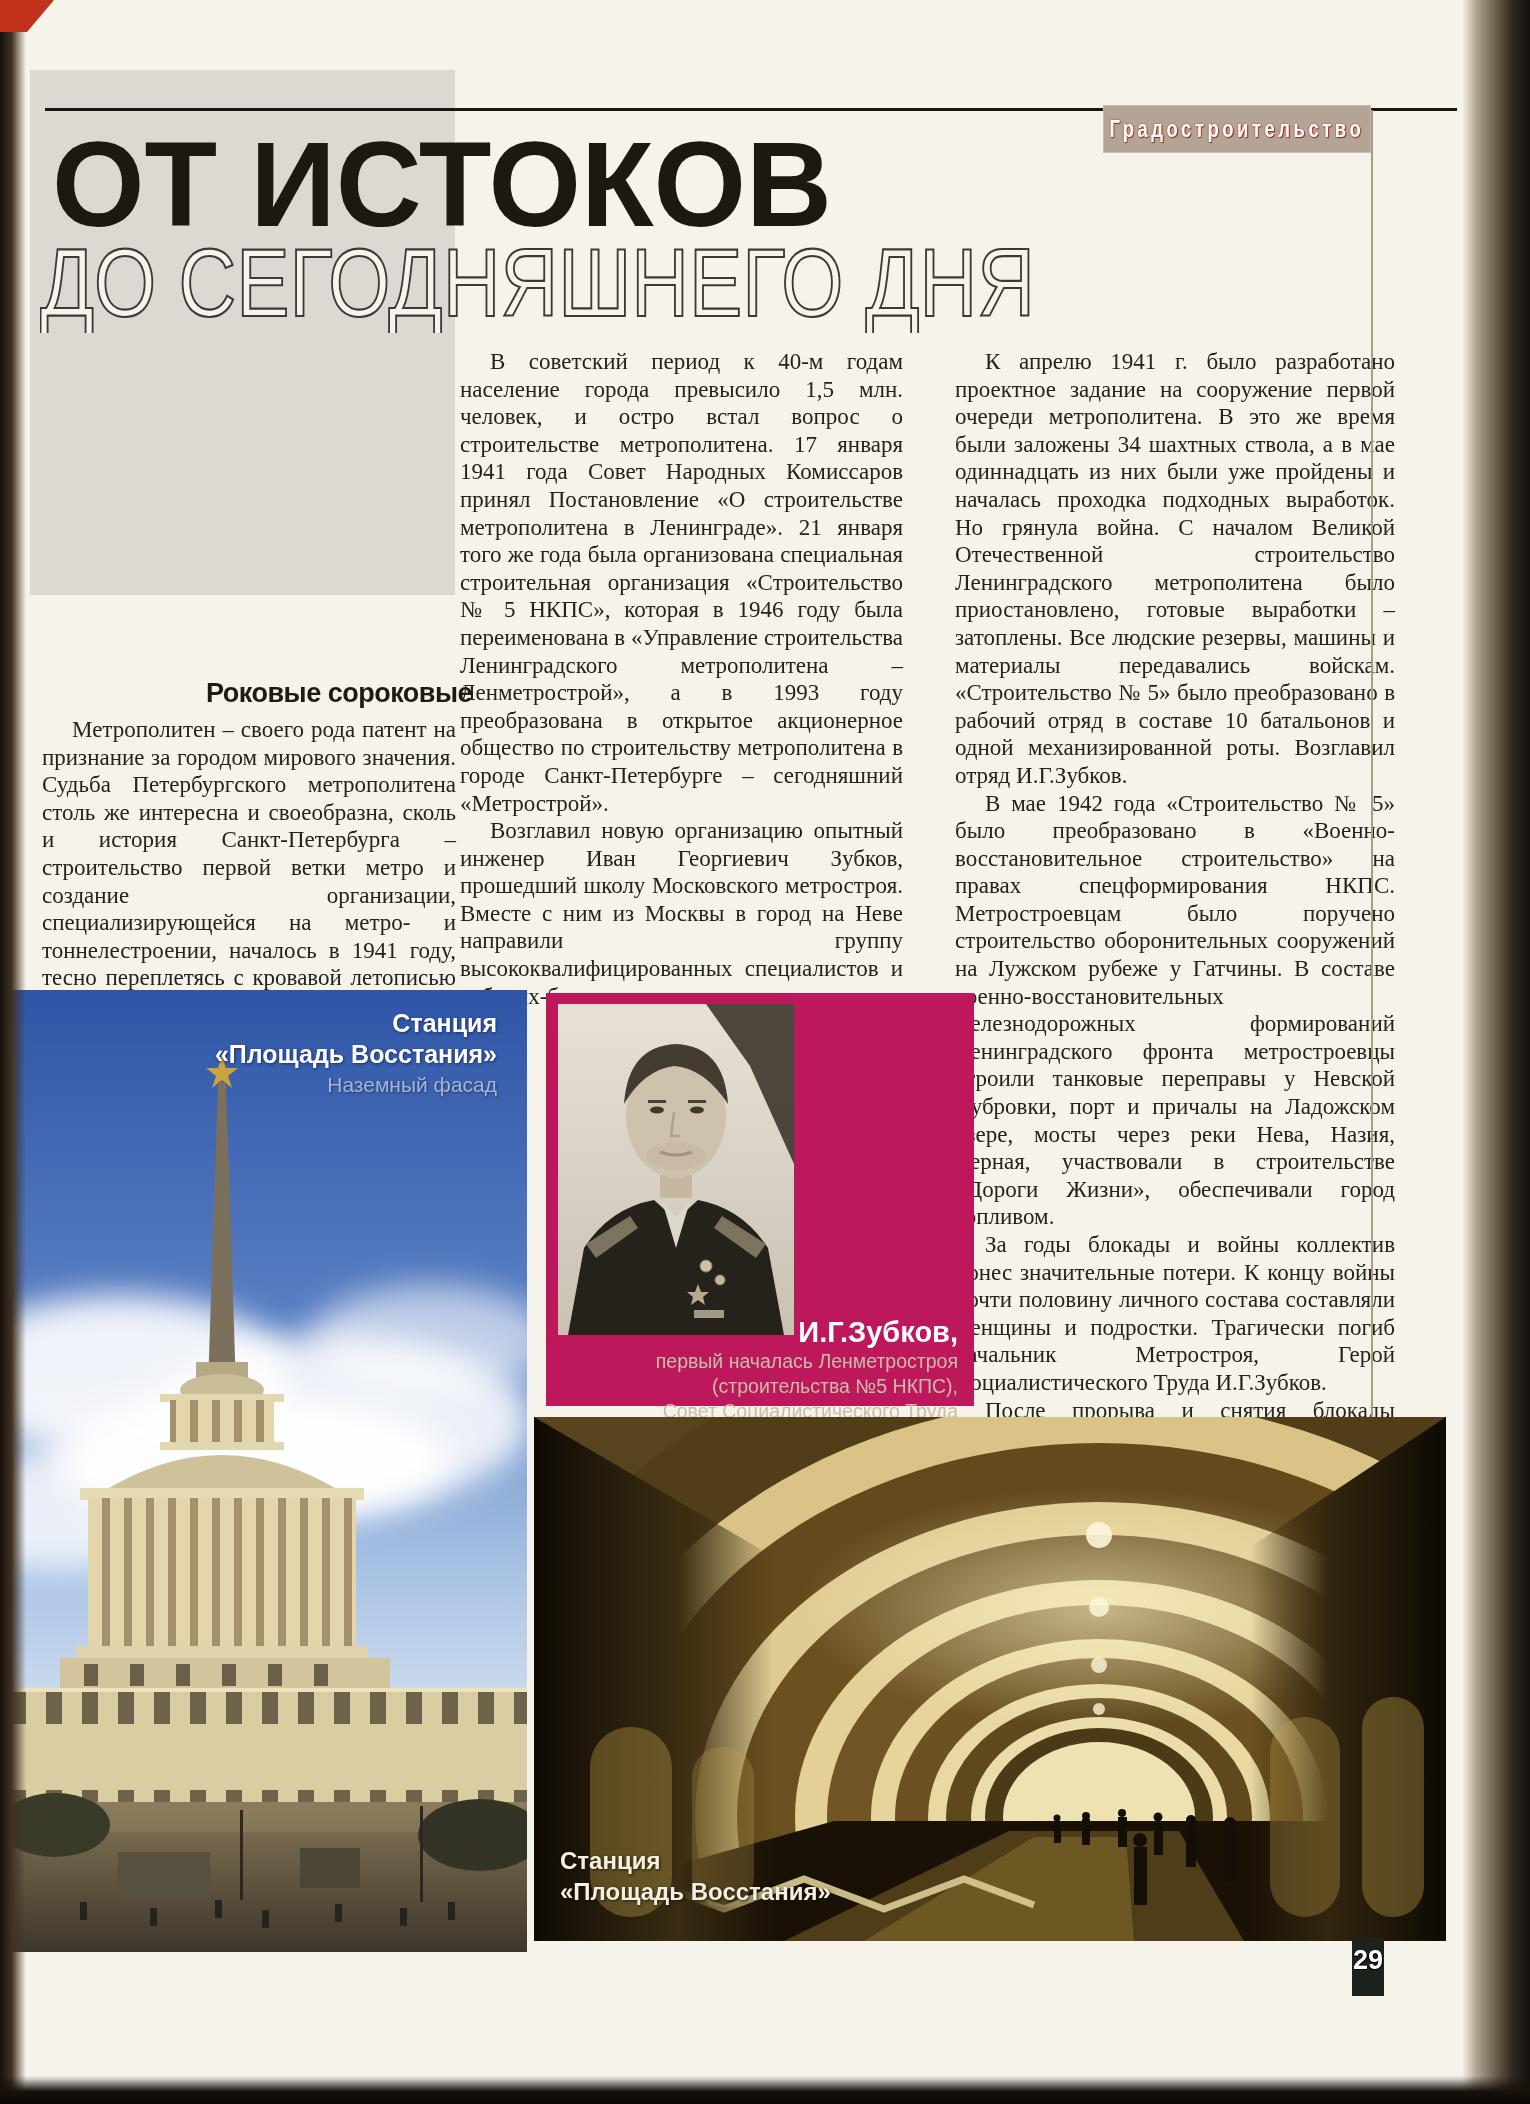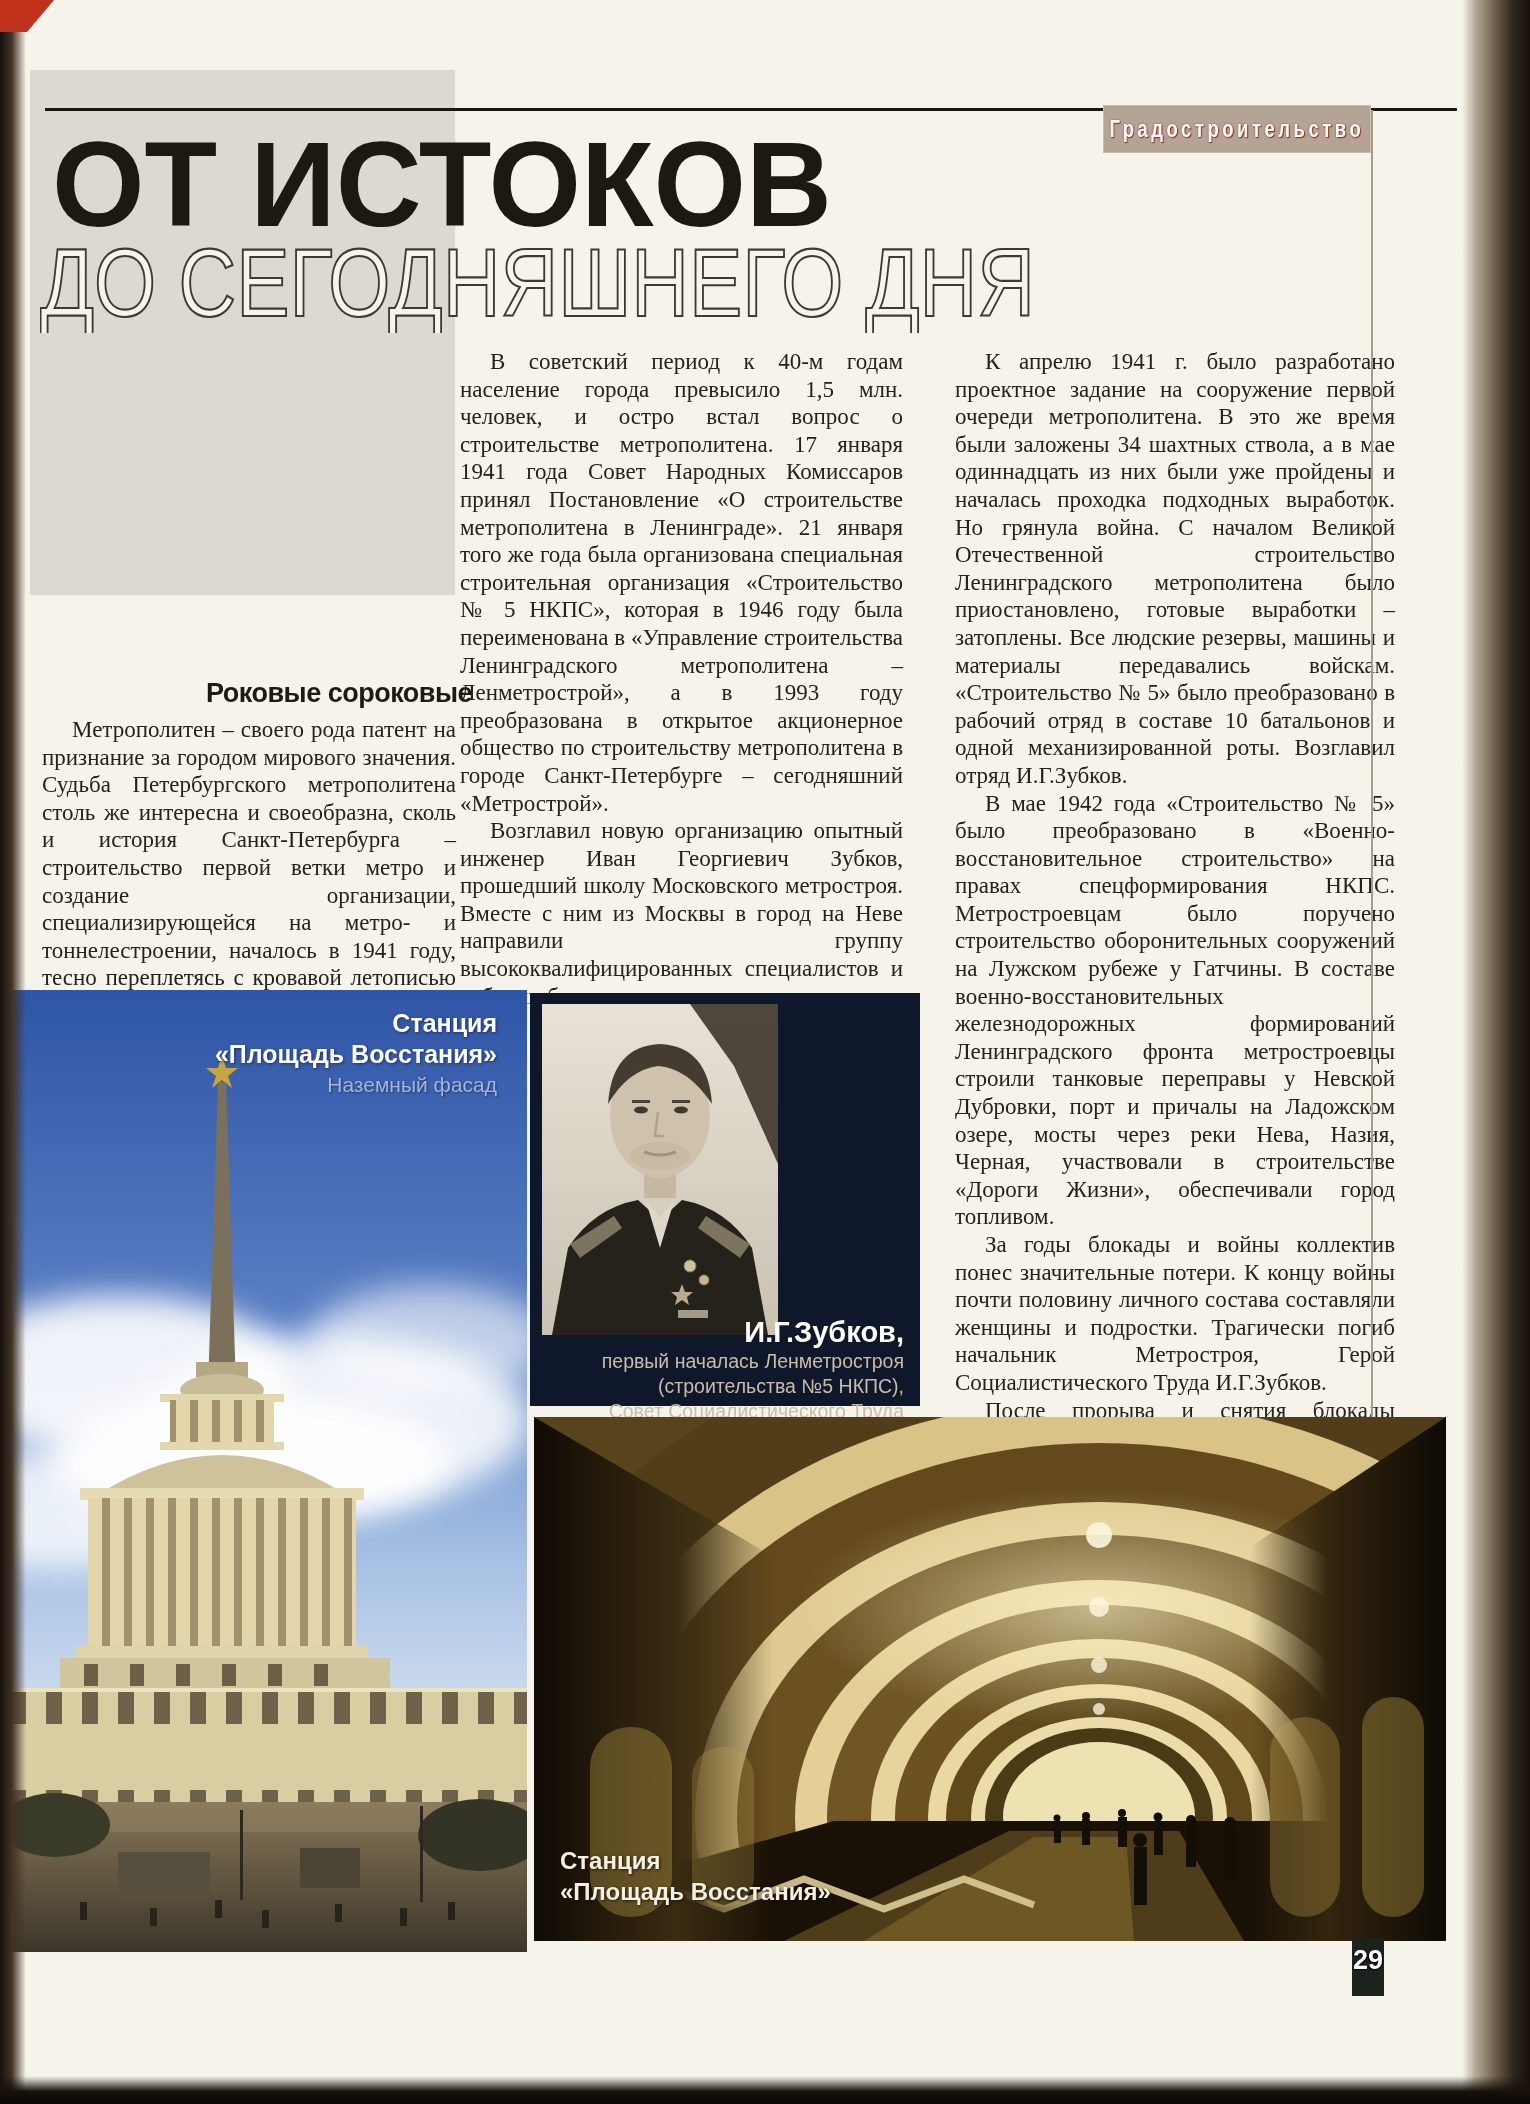"И.Г.Зубков," .panel { background: #0f172a -> #be185d; left: 530px -> 546px; width: 390px -> 428px }
